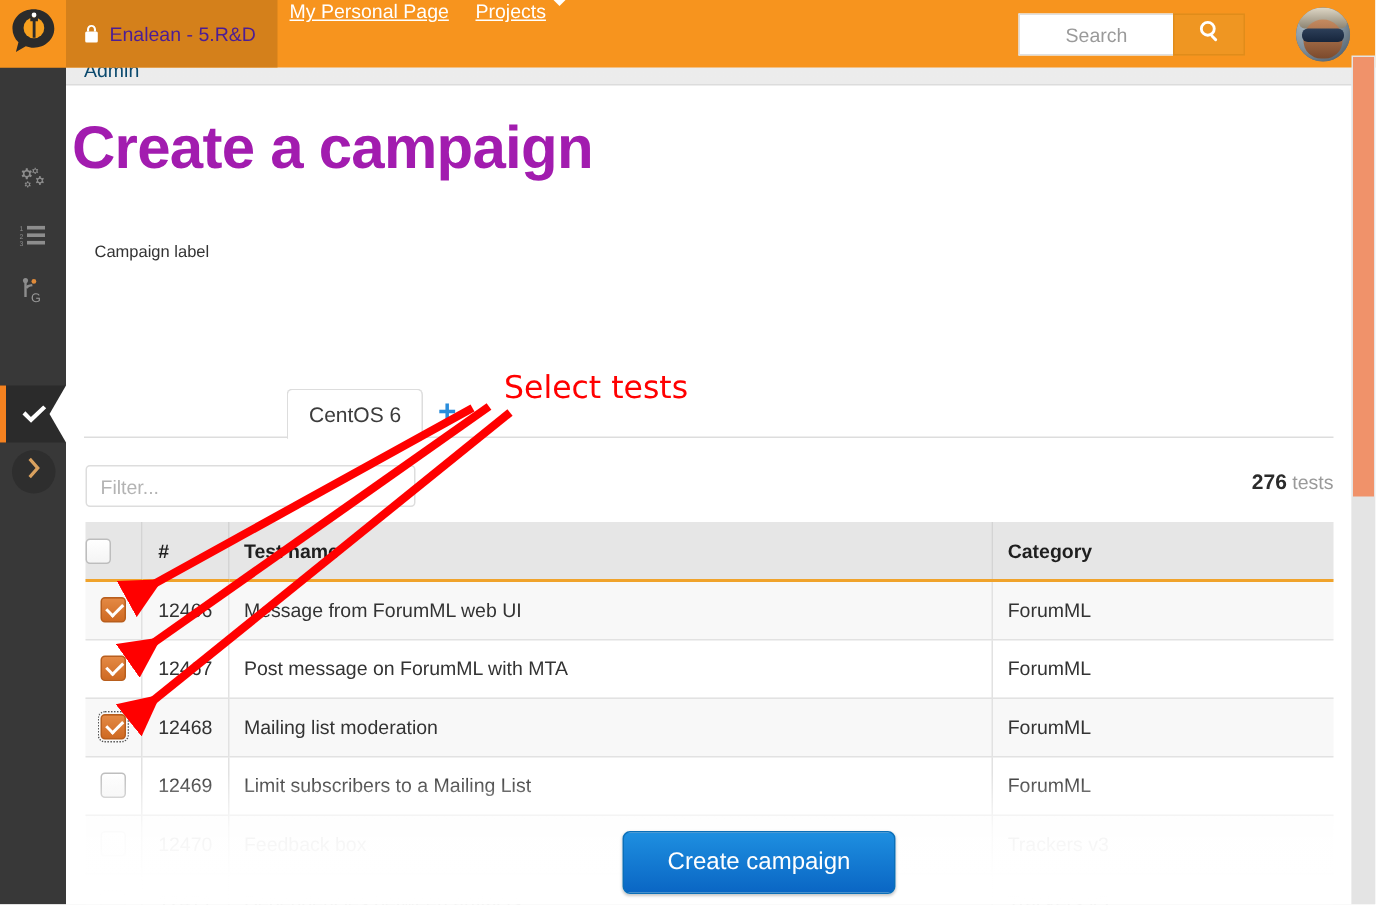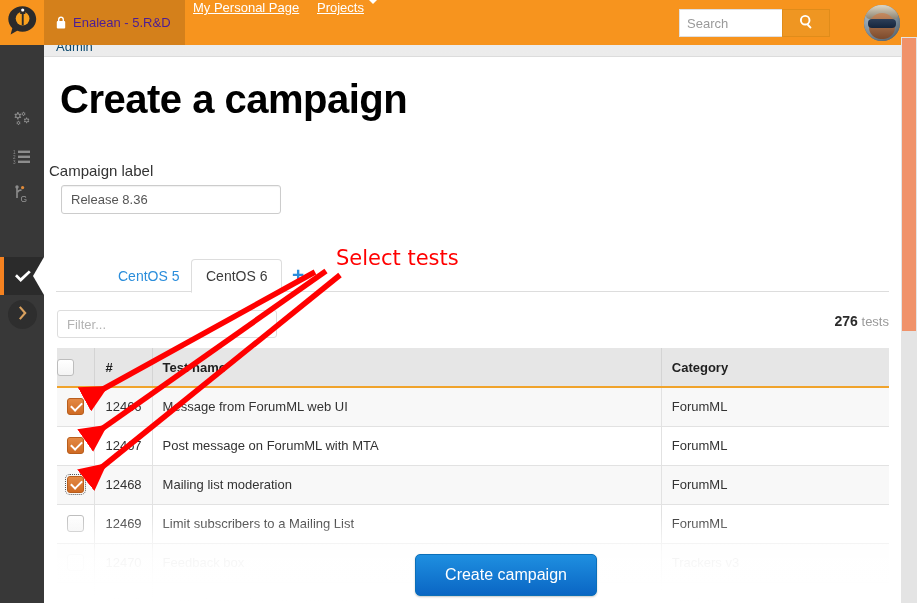"Search" .search-input { text-align: none -> center }
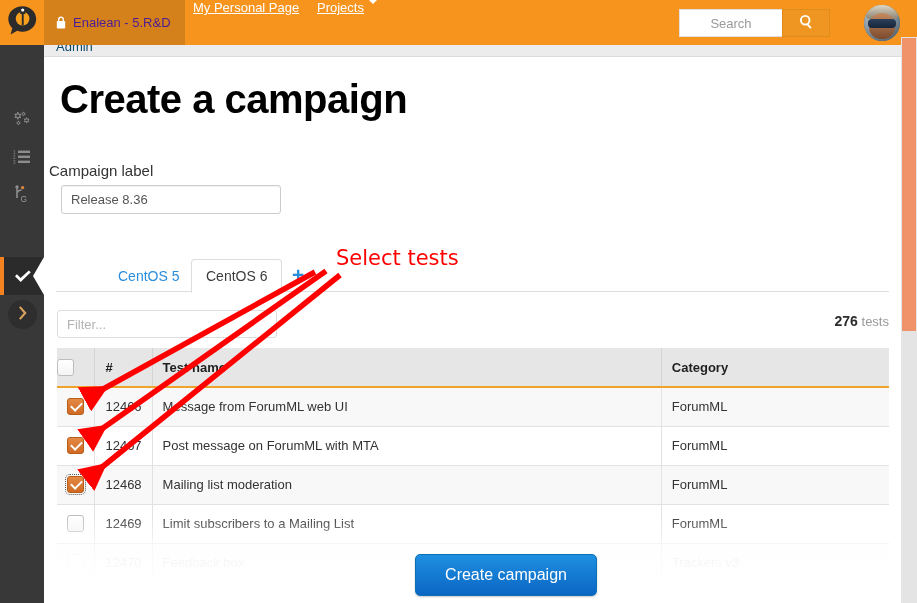"Create a campaign" .page-title { color: #000000 -> #a21caf; left: 16px -> 4px }
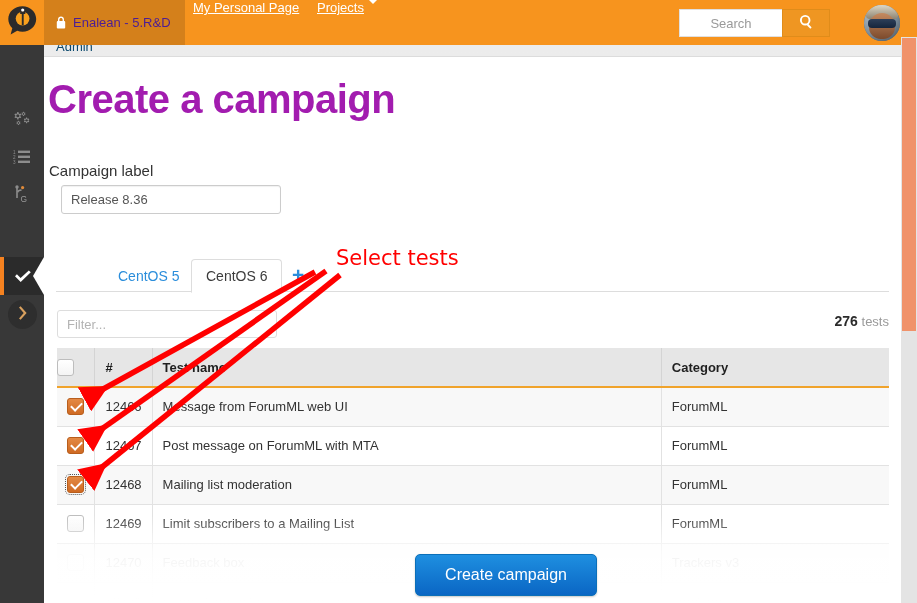"Campaign label" .field-label { font-size: 15px -> 11px; left: 5px -> 19px }
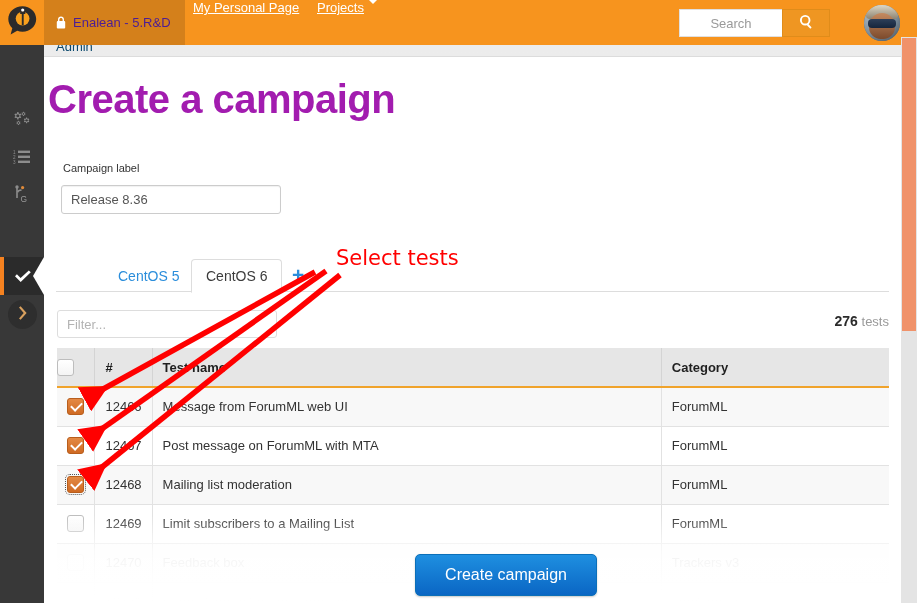"Release 8.36" input.text-input { html: <input> -> none }
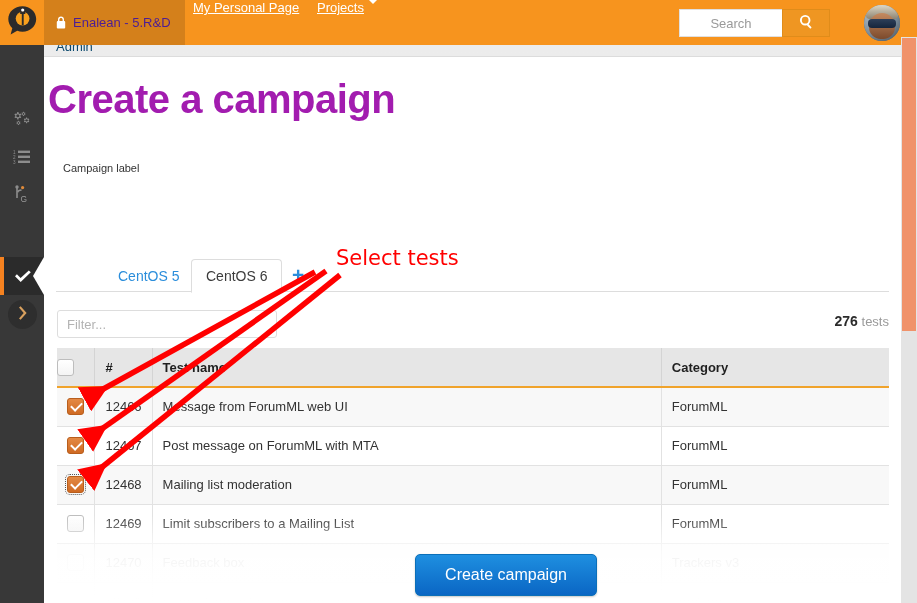"CentOS 5" div.tab { html: <div> <span>CentOS 5</span> </div> -> none }
